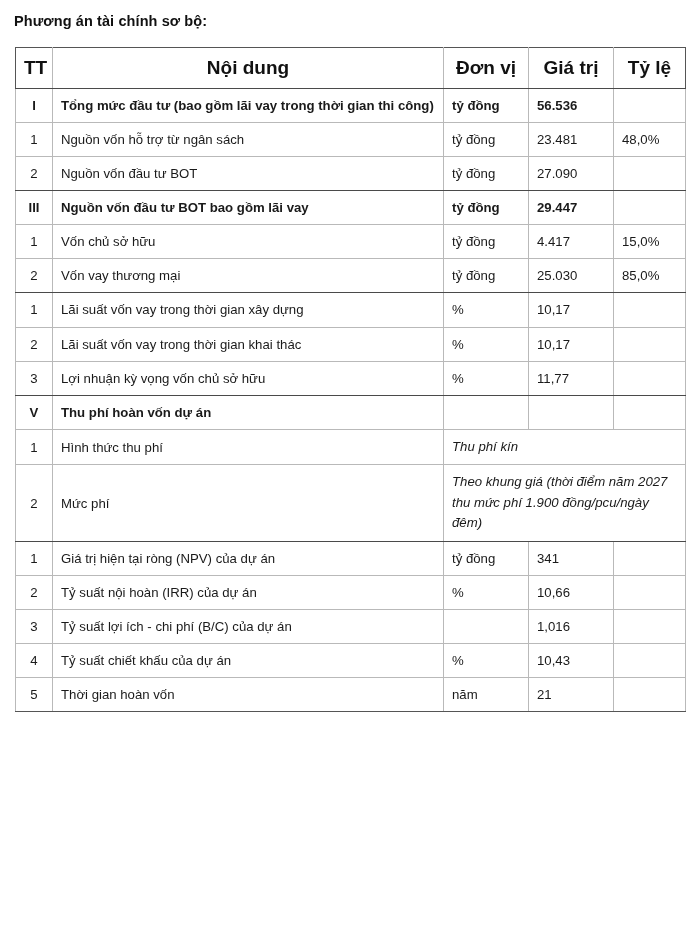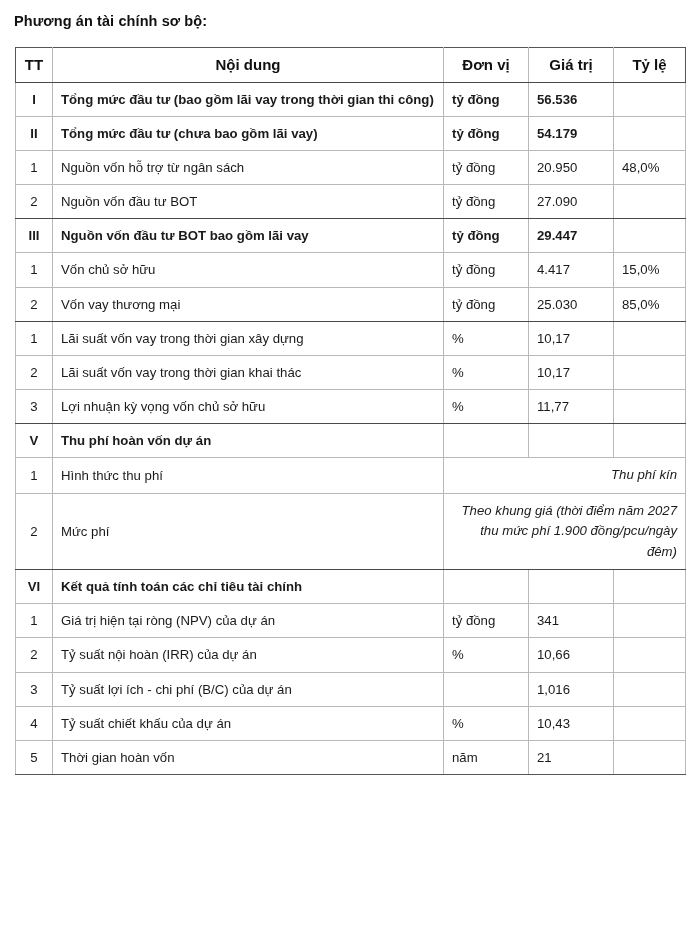"TT" table.fin thead th { font-size: 15px -> 19px }
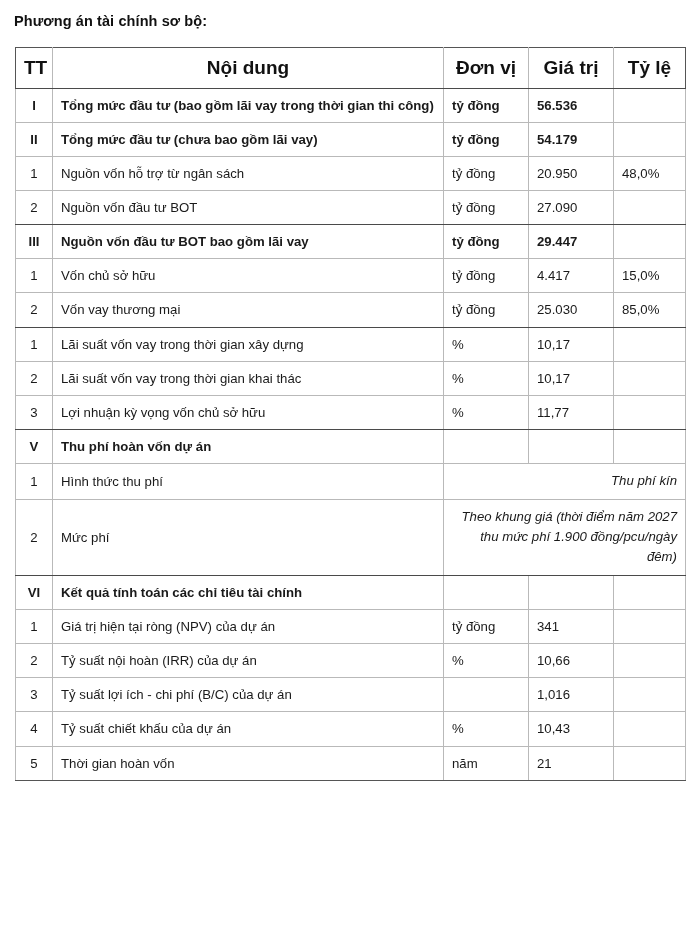"II" tr.section { html: <tr> <td>II</td> <td>Tổng mức đầu tư (chưa bao gồm lãi vay)</td> <td>tỷ đồng</td> <td>54.179</td> <td></td> </tr> -> none }
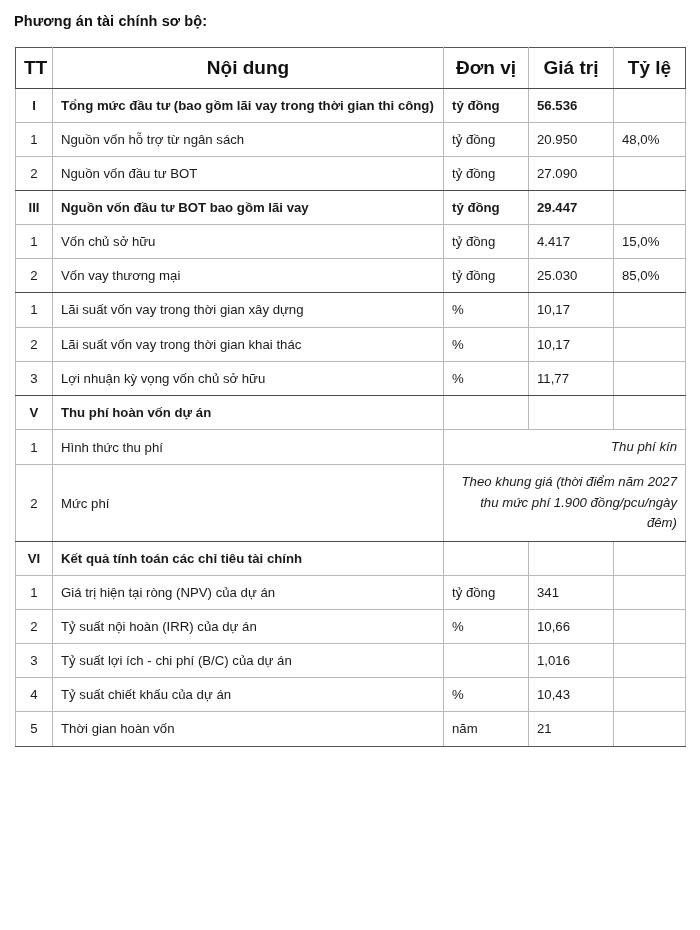"20.950" td.c-val { text: 20.950 -> 23.481 }
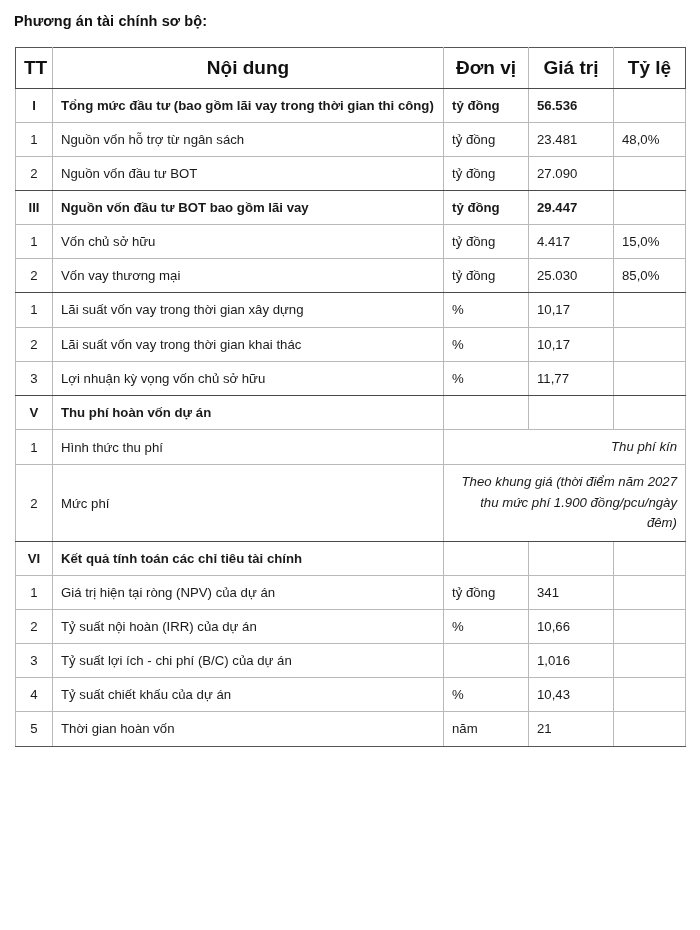"Thu phí kín" table.fin td.c-merged { text-align: right -> left }
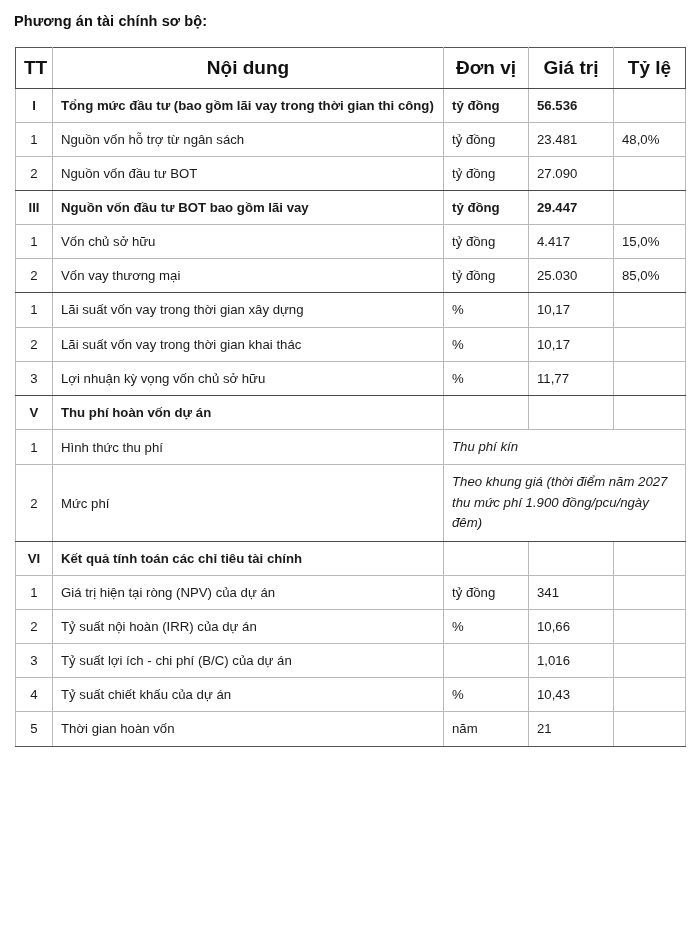"VI" tr.section { html: <tr> <td>VI</td> <td>Kết quả tính toán các chỉ tiêu tài chính</td> <td></td> <td></td> <td></td> </tr> -> none }
